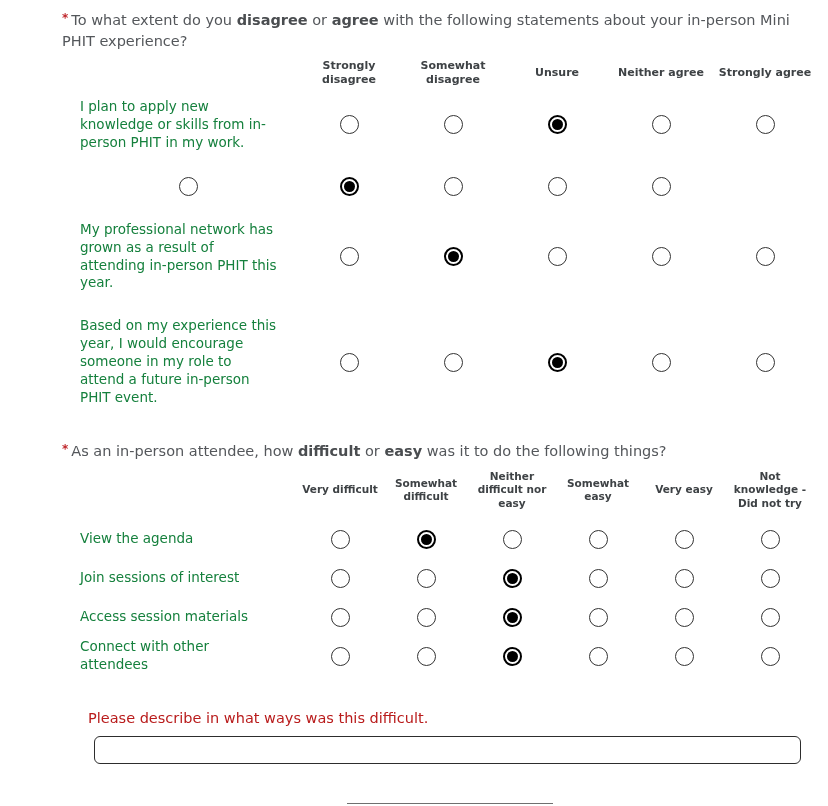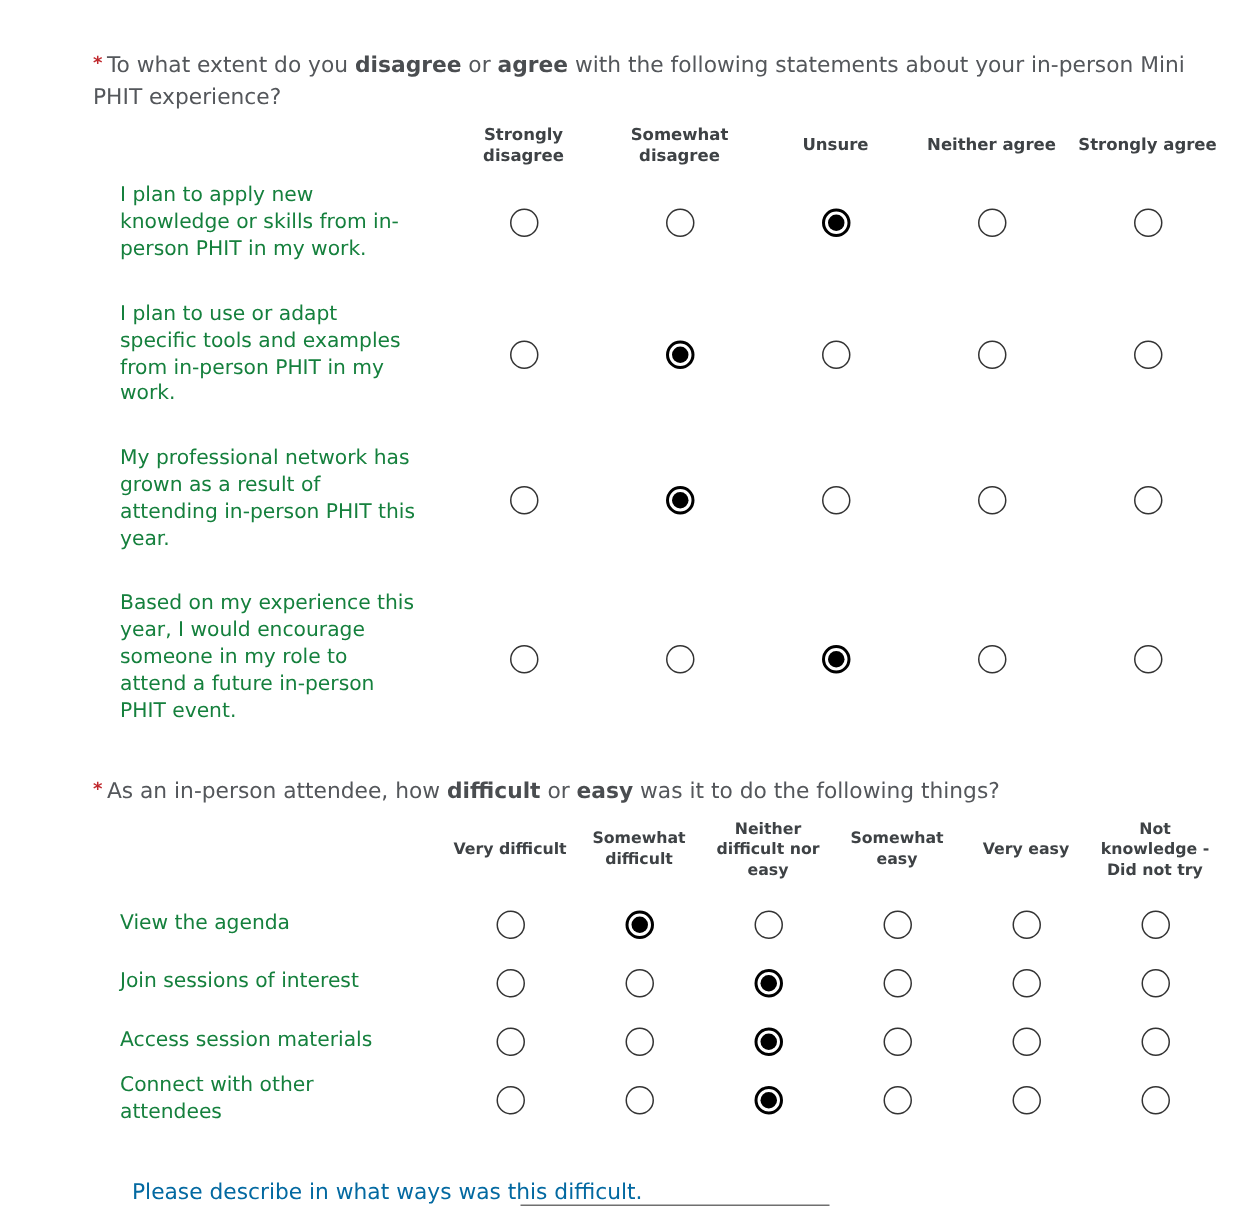"* To what extent do" .page { padding: 34px 0 0 62px -> 10px 0 0 62px }
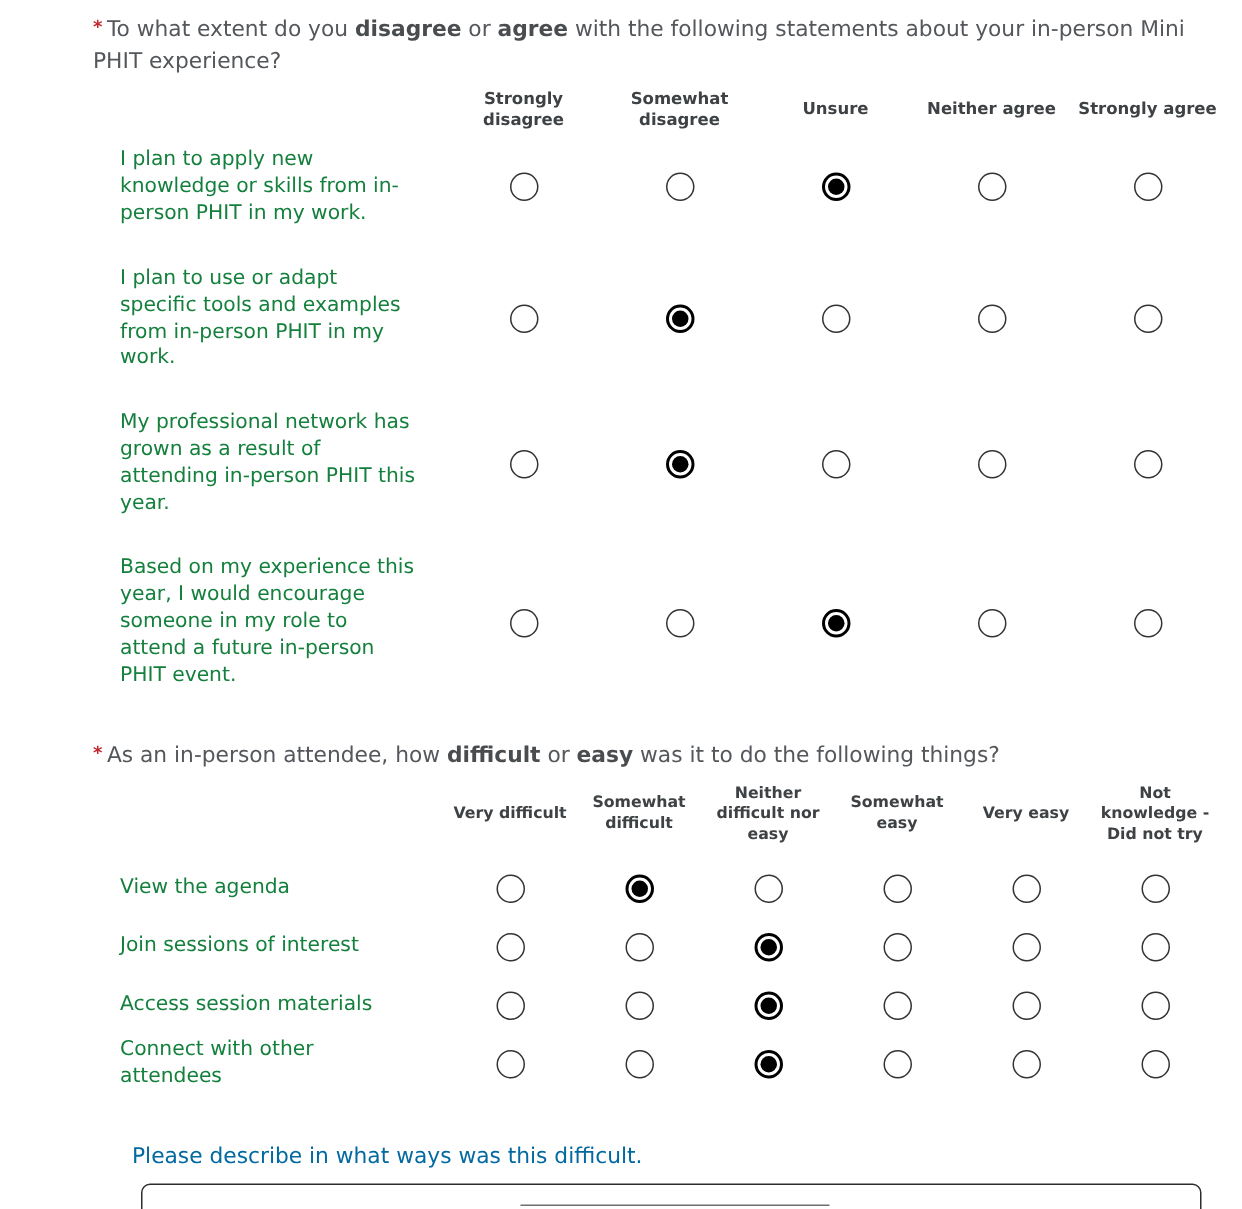"I plan to use or" div.m-row-label { html: <div>I plan to use or adapt specific tools and examples from in-person PHIT in my work.</div> -> none }
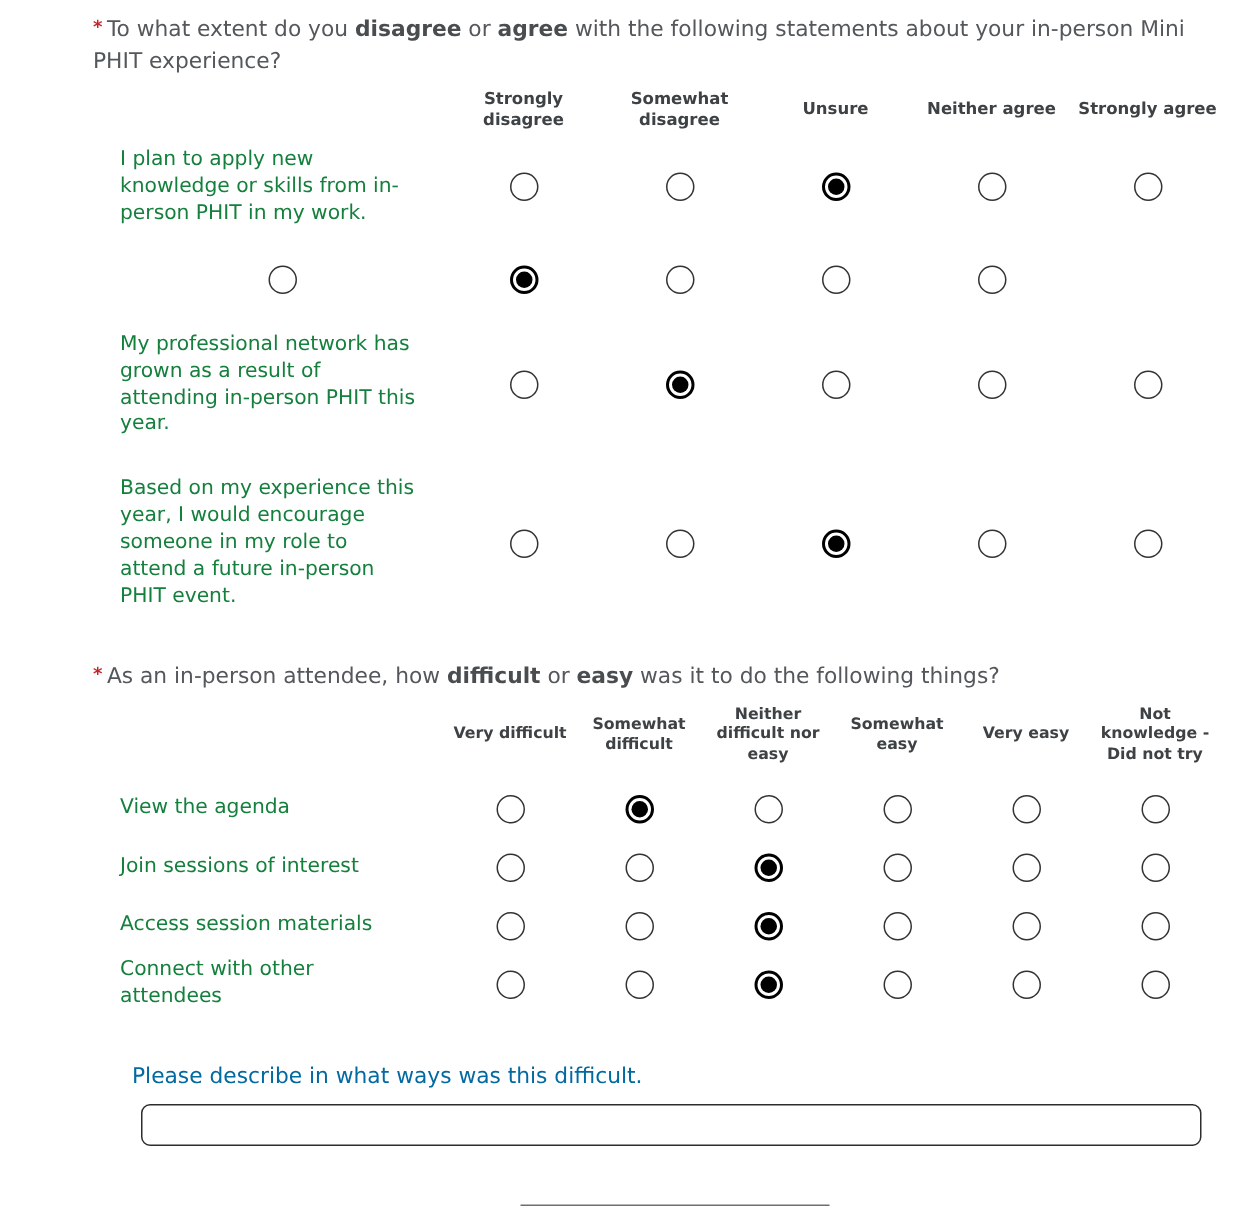"Please describe in what ways" .q3-label { color: #0369a1 -> #b91c1c }
